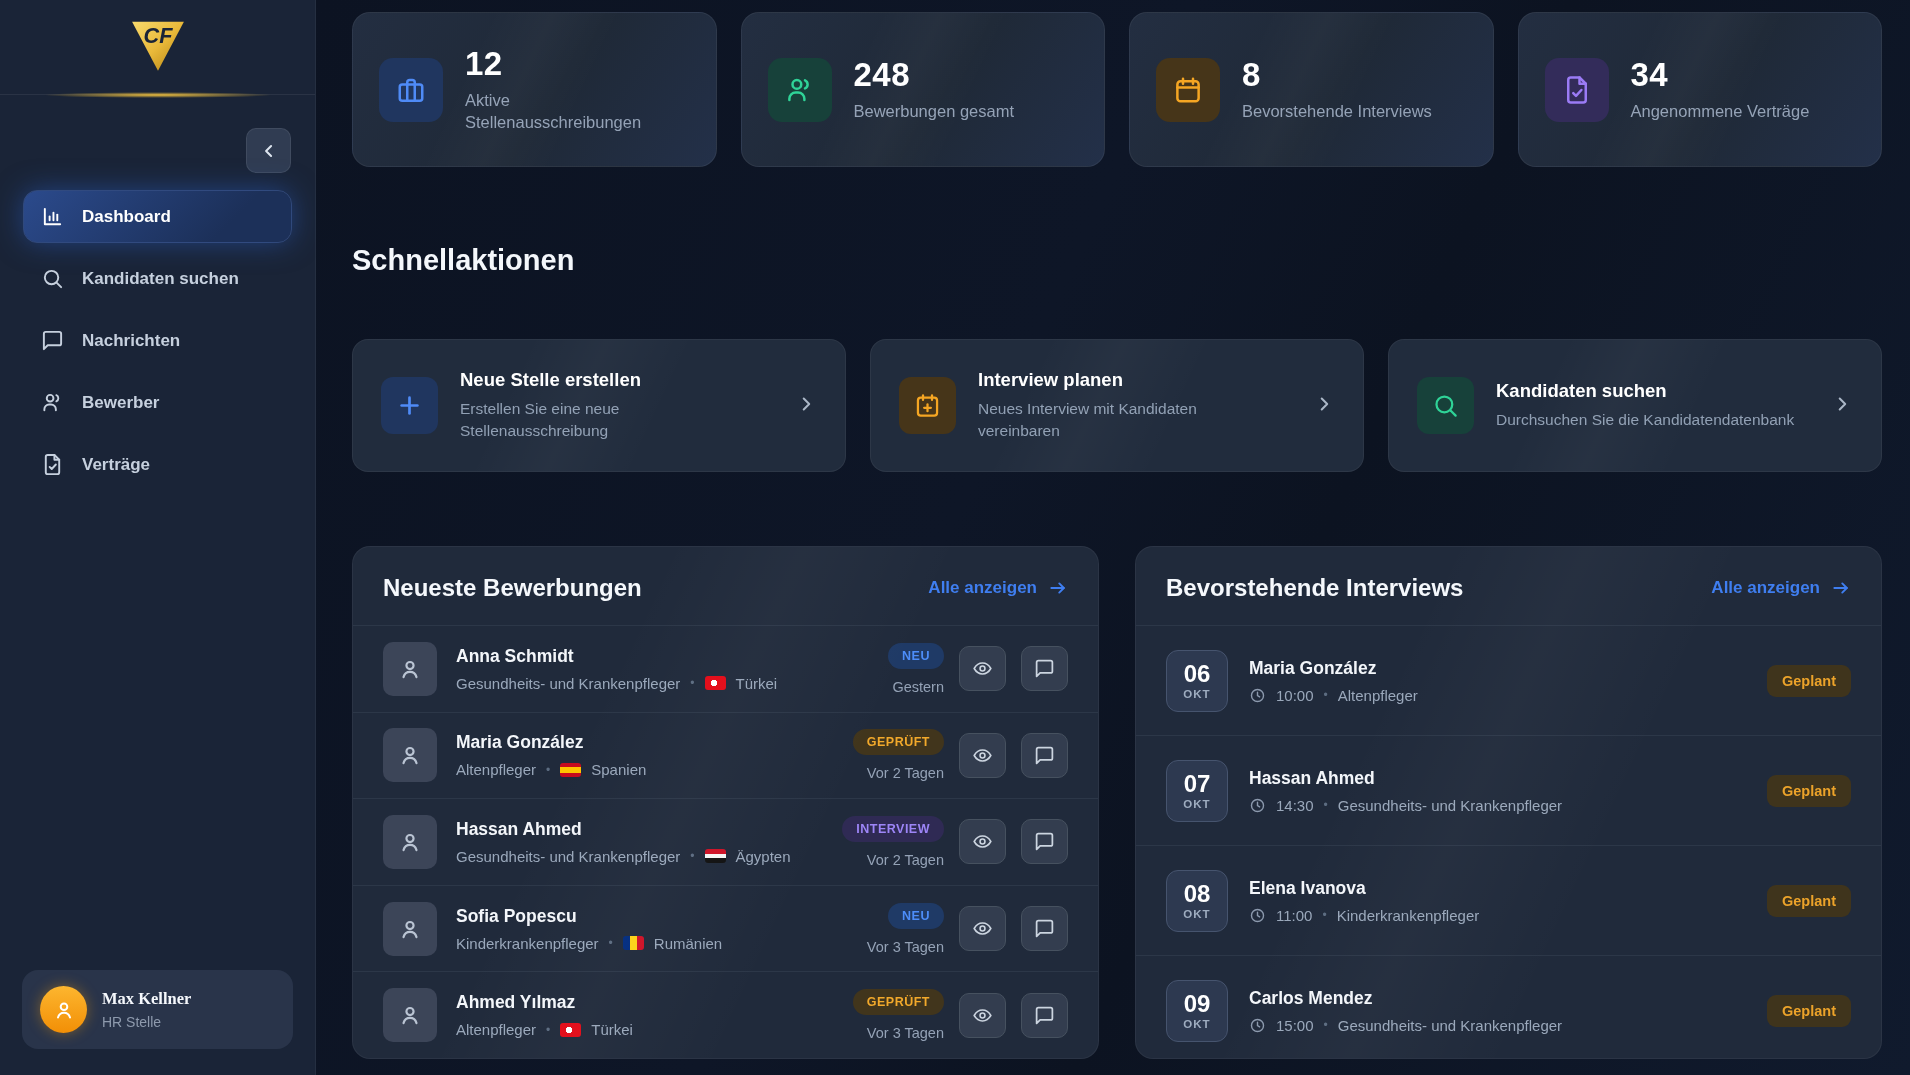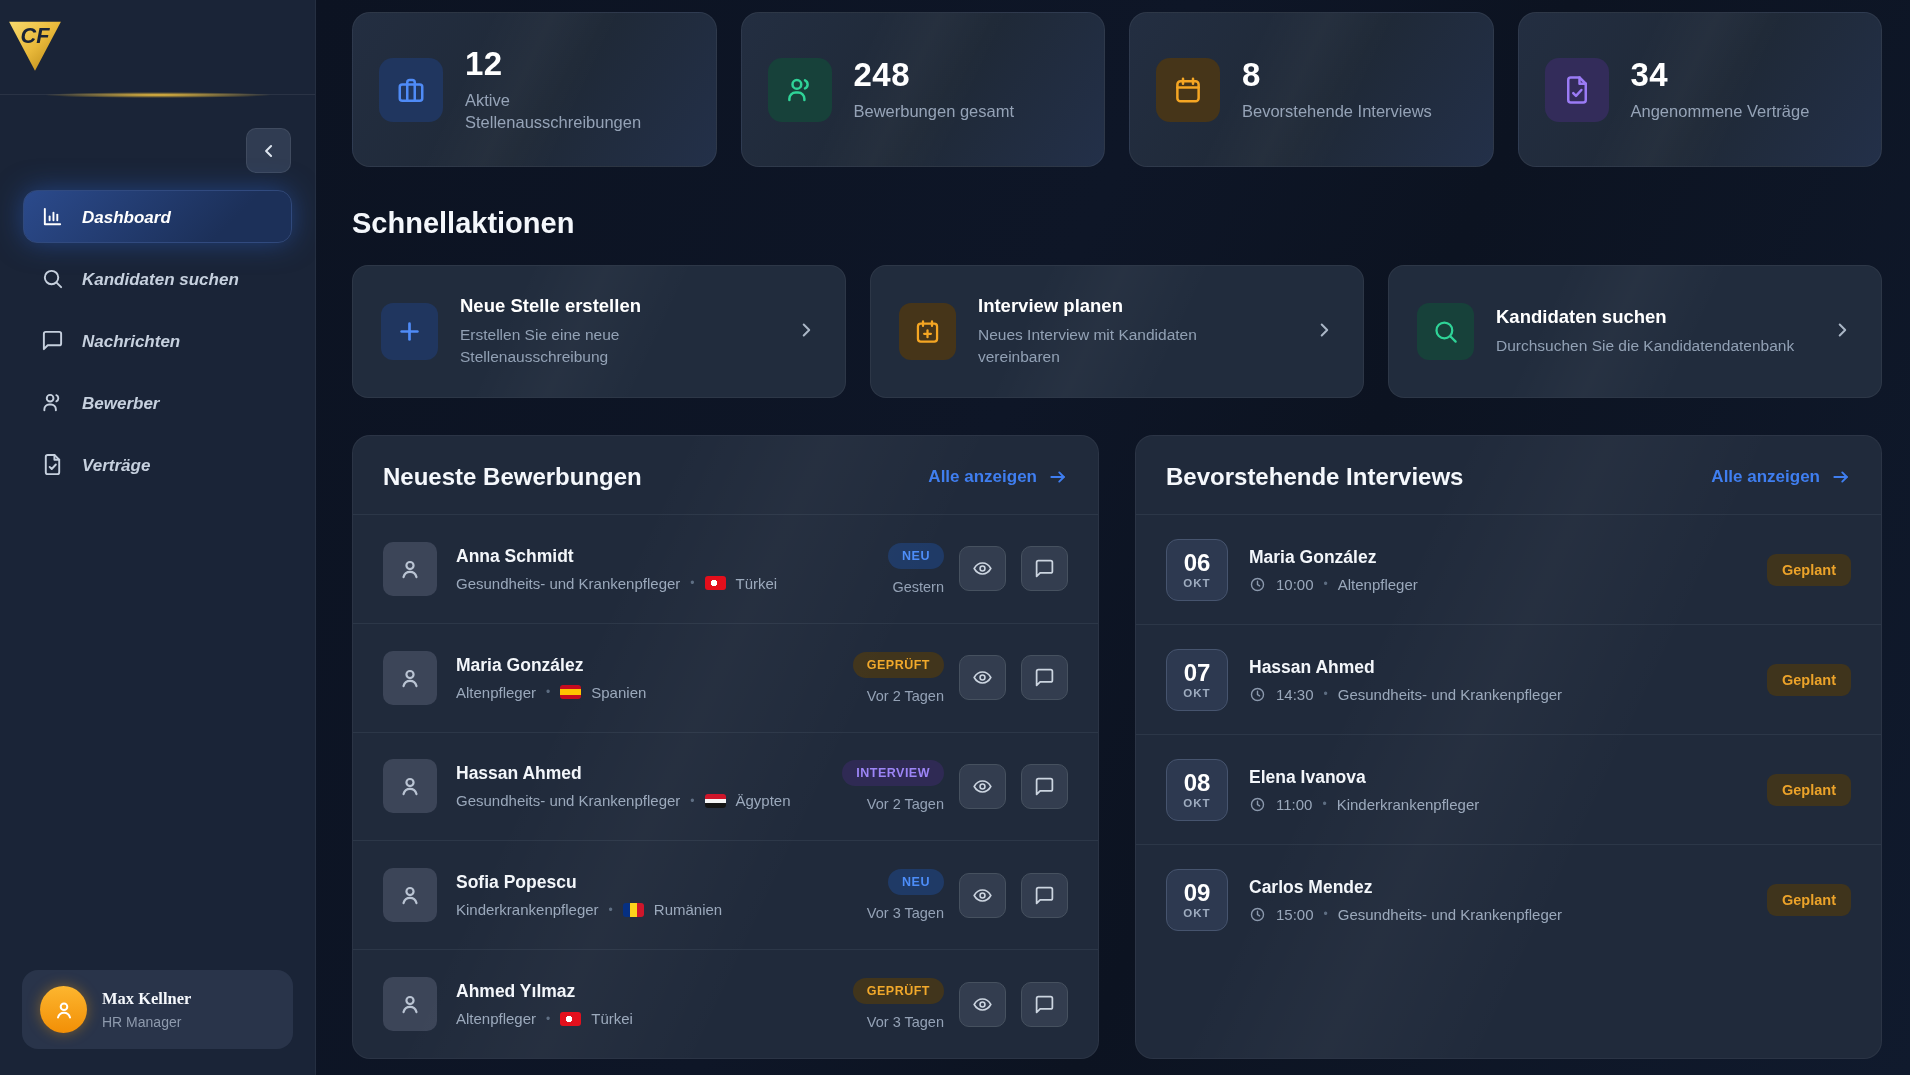"CF" .logo-wrap { justify-content: flex-start -> center }
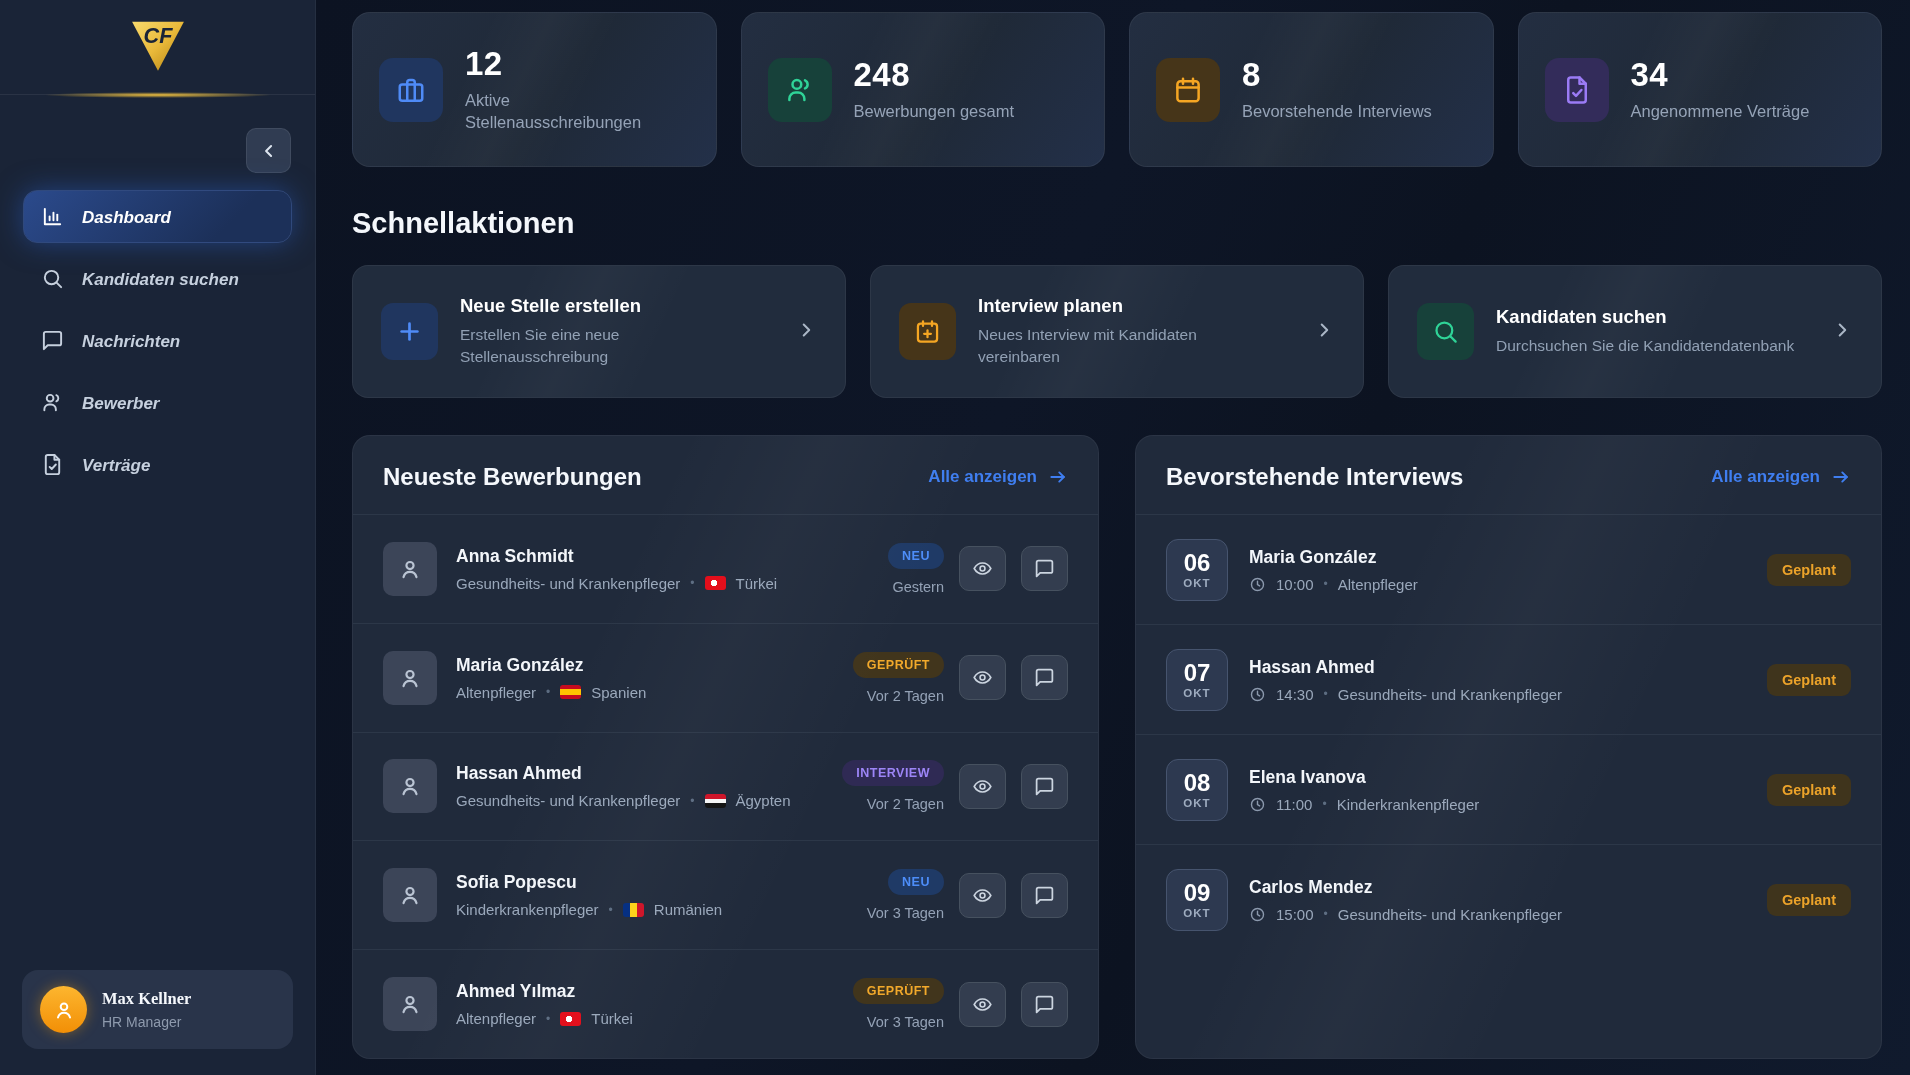"Dashboard" .nav-item { align-items: flex-end -> center; font-style: italic -> none }
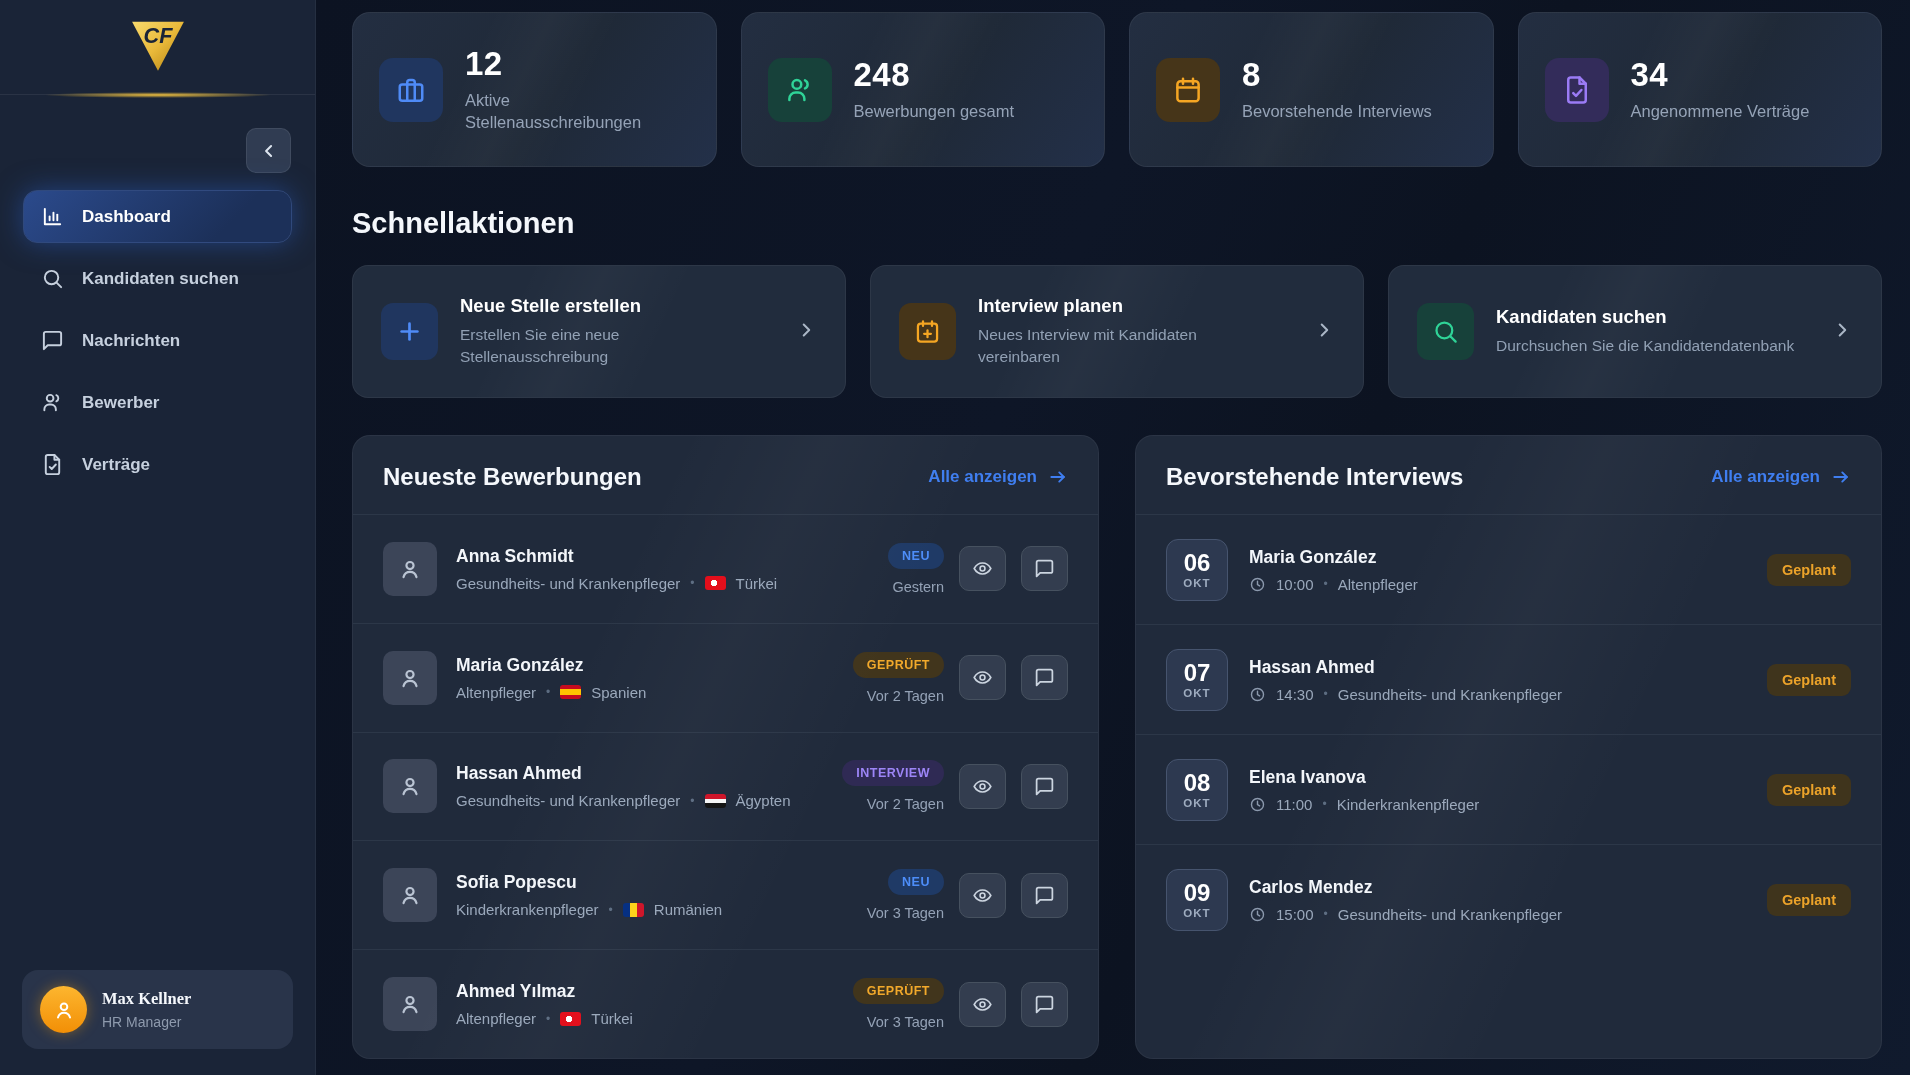"Schnellaktionen" .main { gap: none -> 37px }
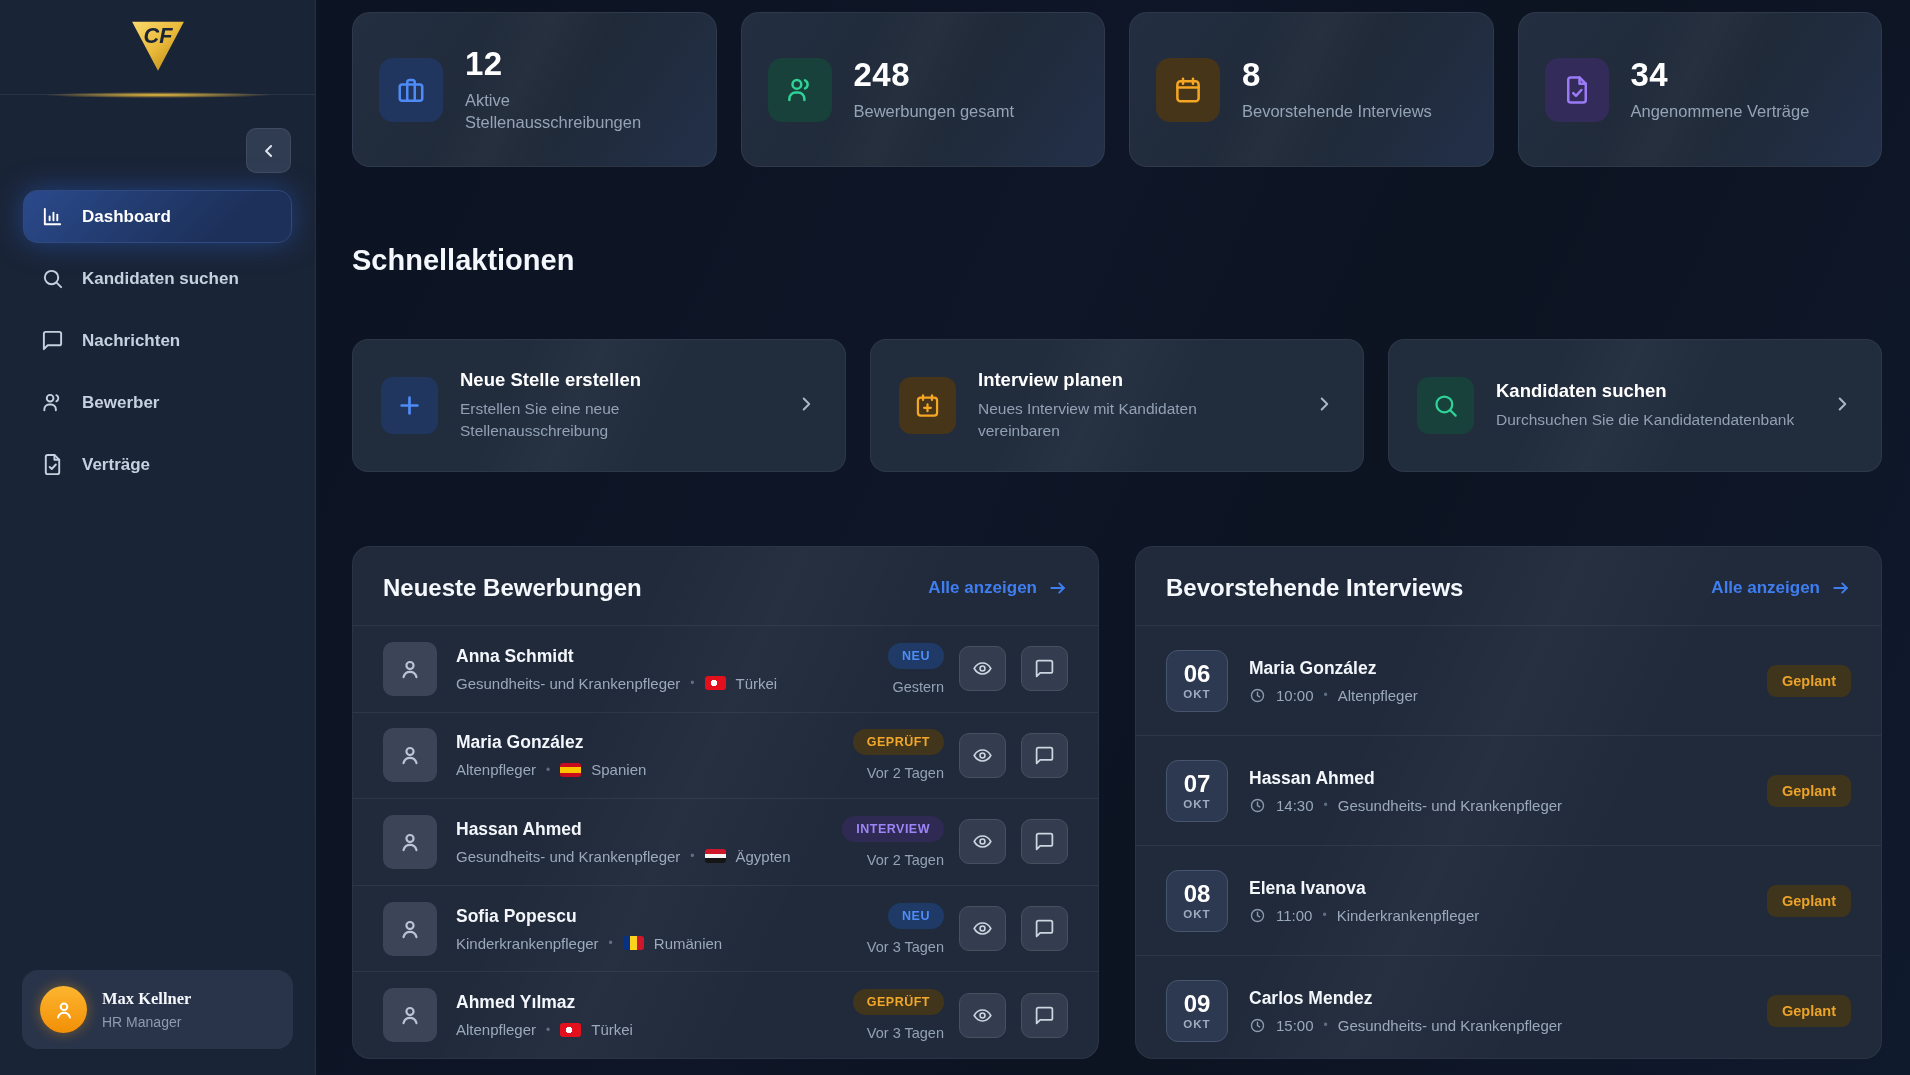"HR Manager" div.user-role { text: Manager -> Stelle }
